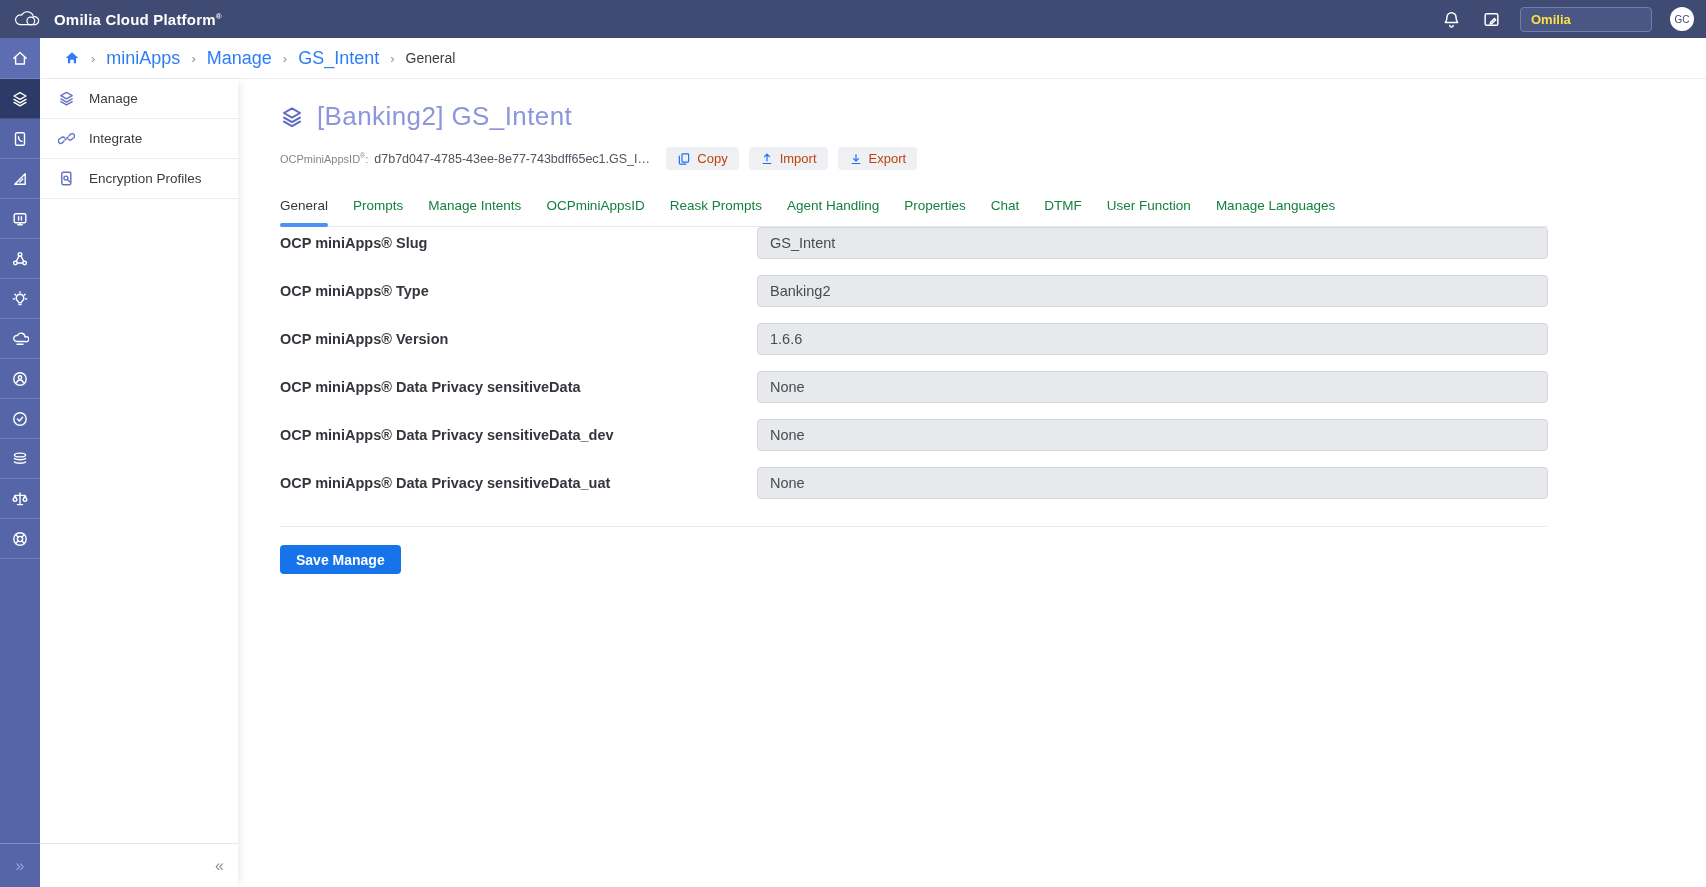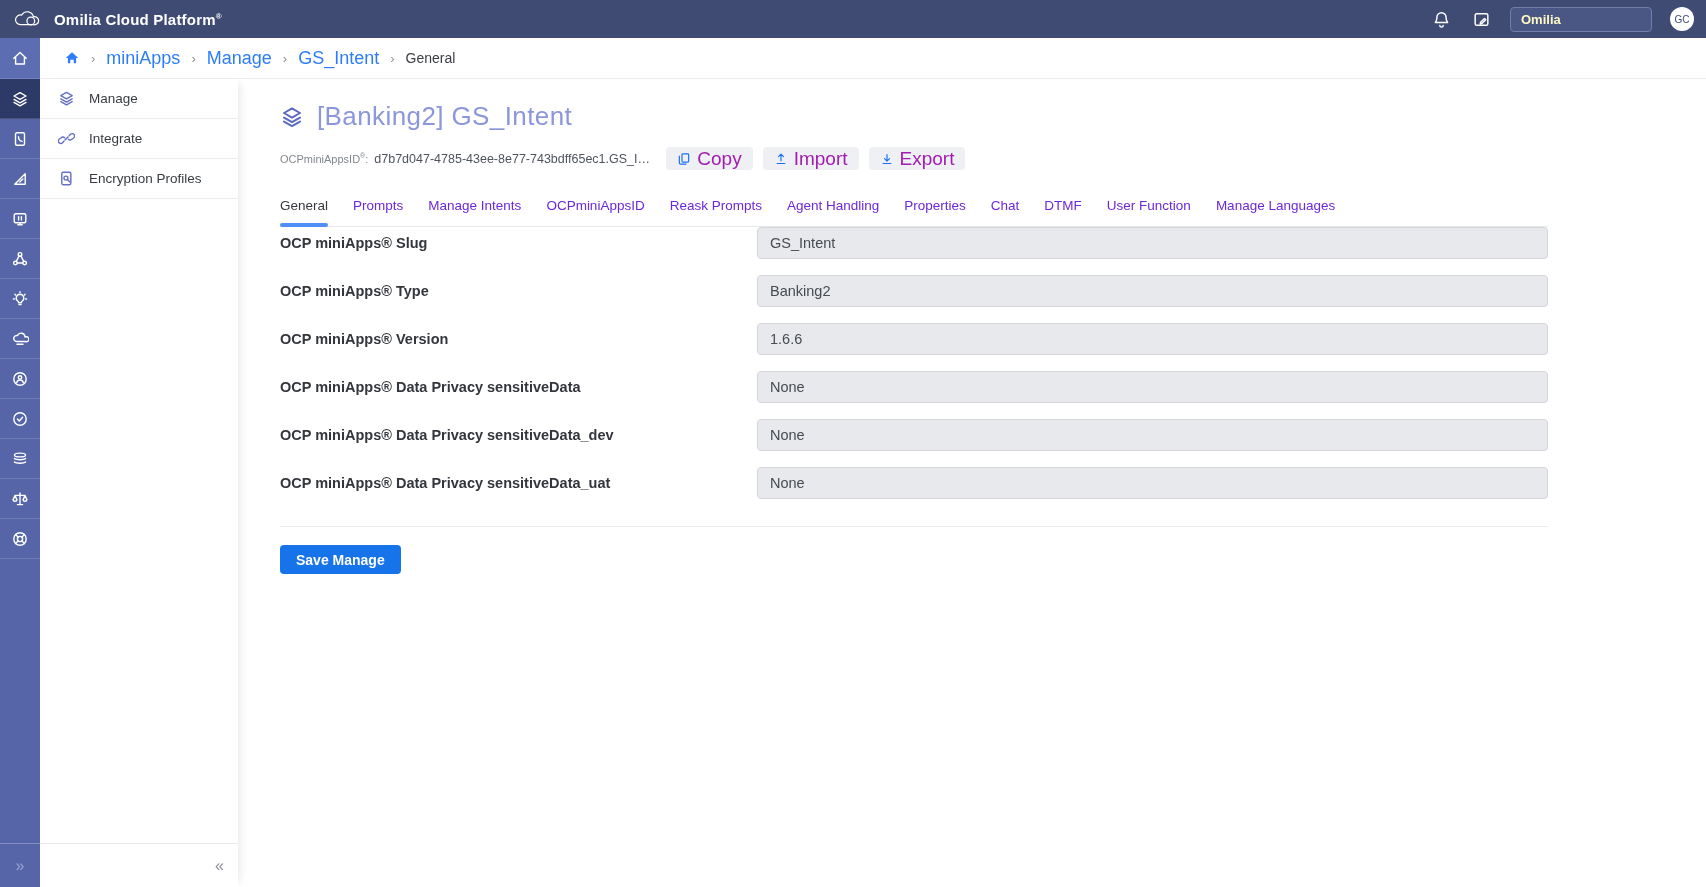"Omilia" .org-box { color: #fef9c3 -> #fde047; width: 142px -> 132px }
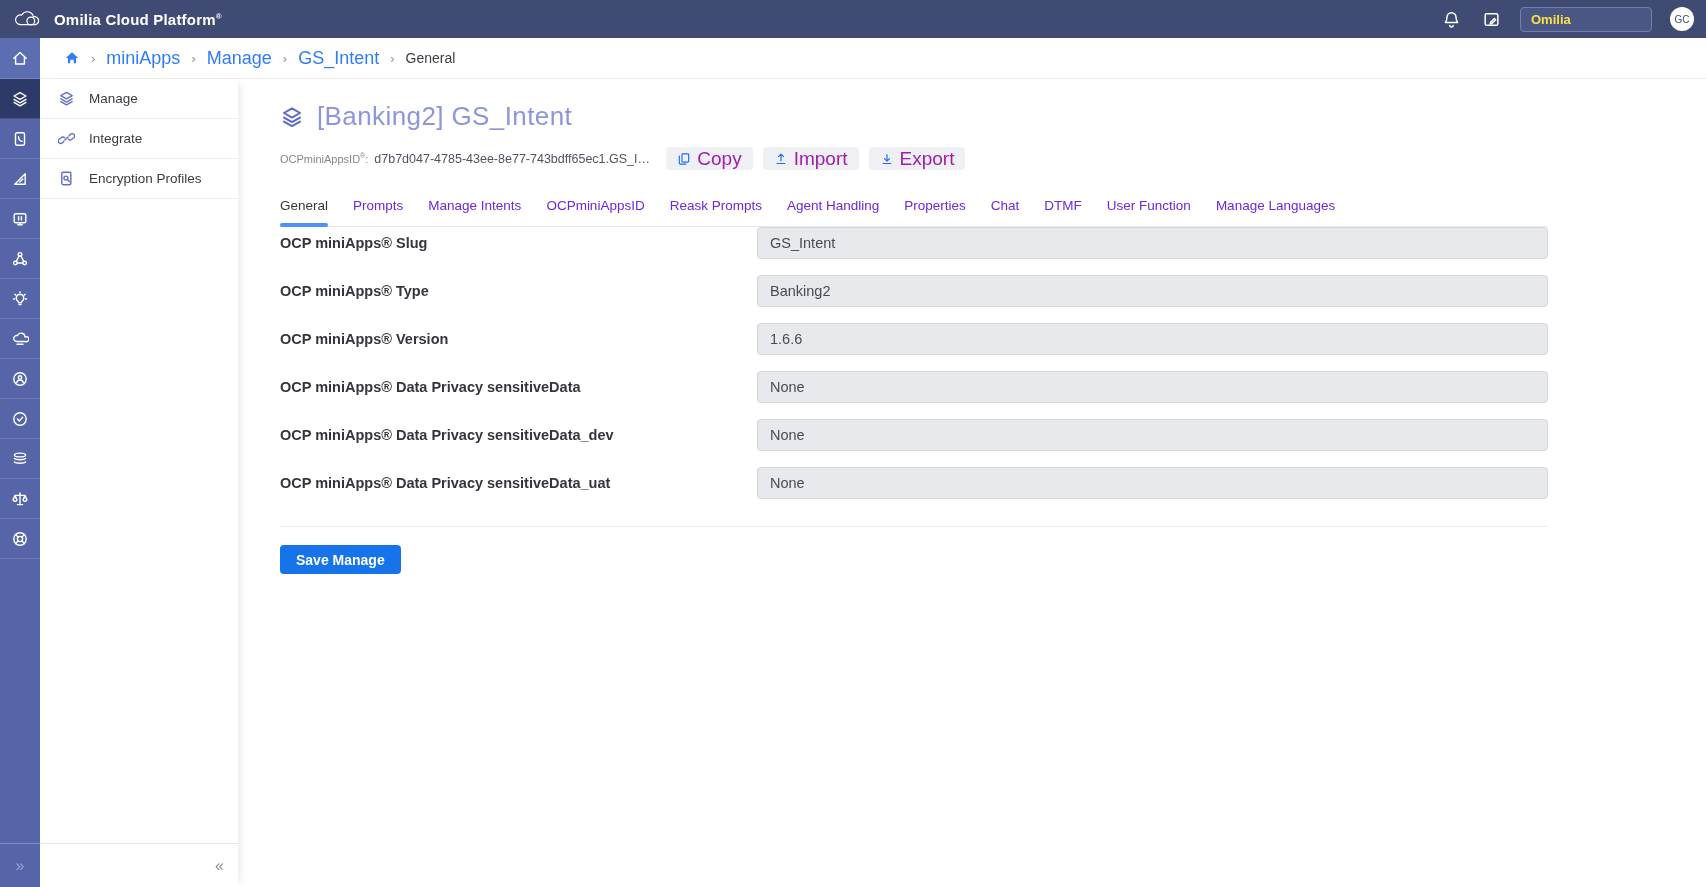"Copy" .chip-btn { color: #a21caf -> #c2410c; font-size: 19px -> 13px }
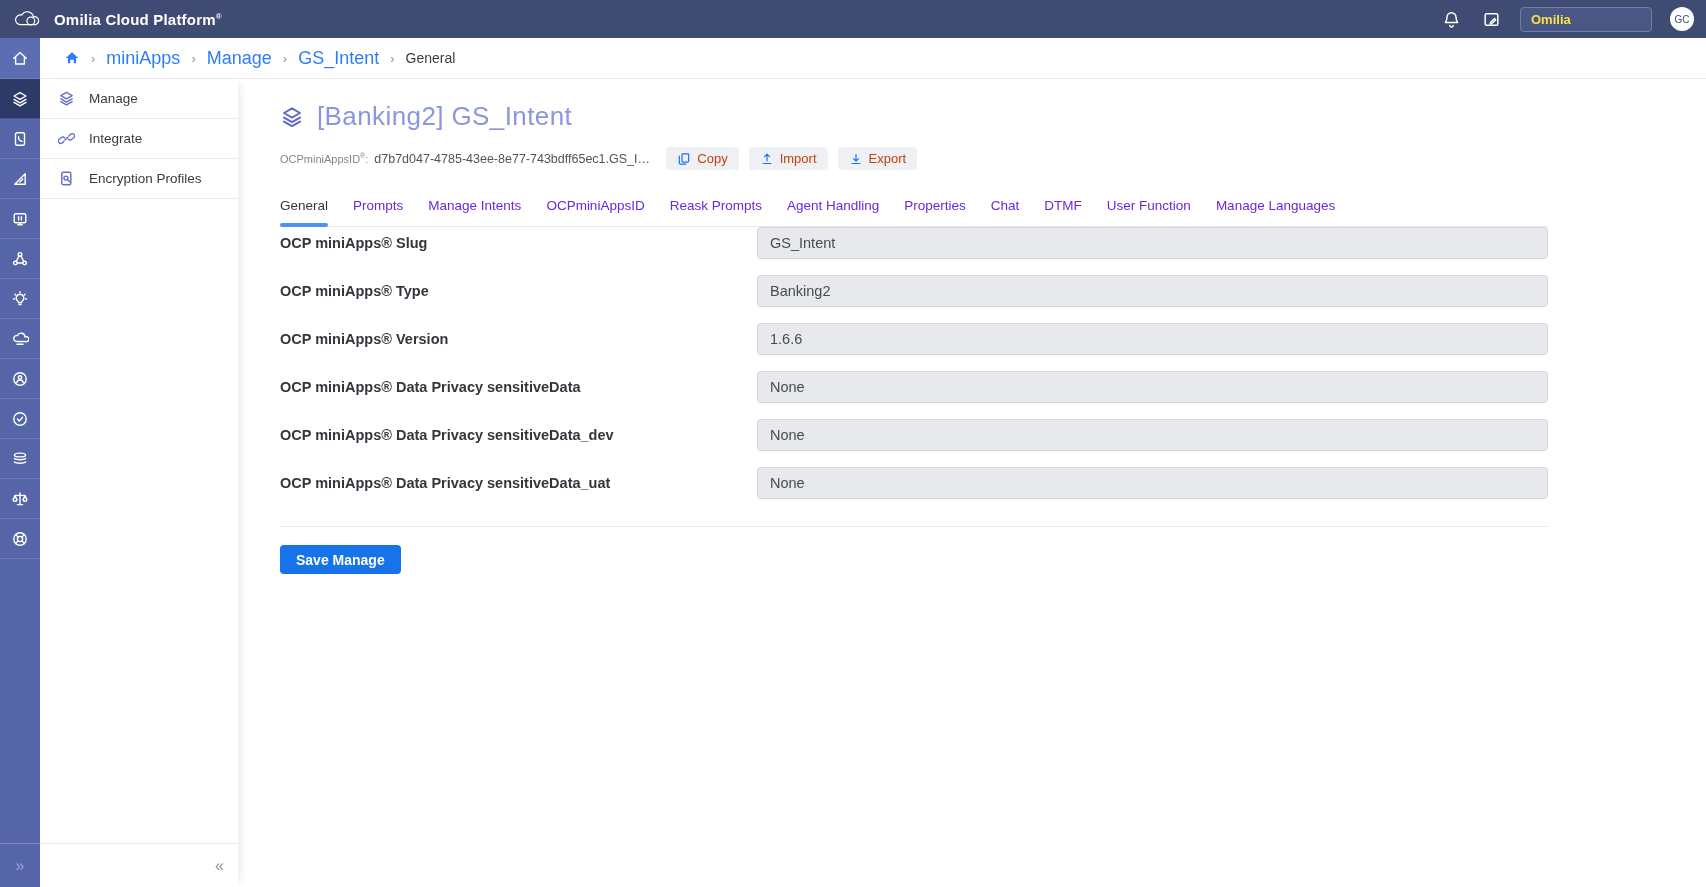"Prompts" .tab { color: #6d28d9 -> #15803d }
